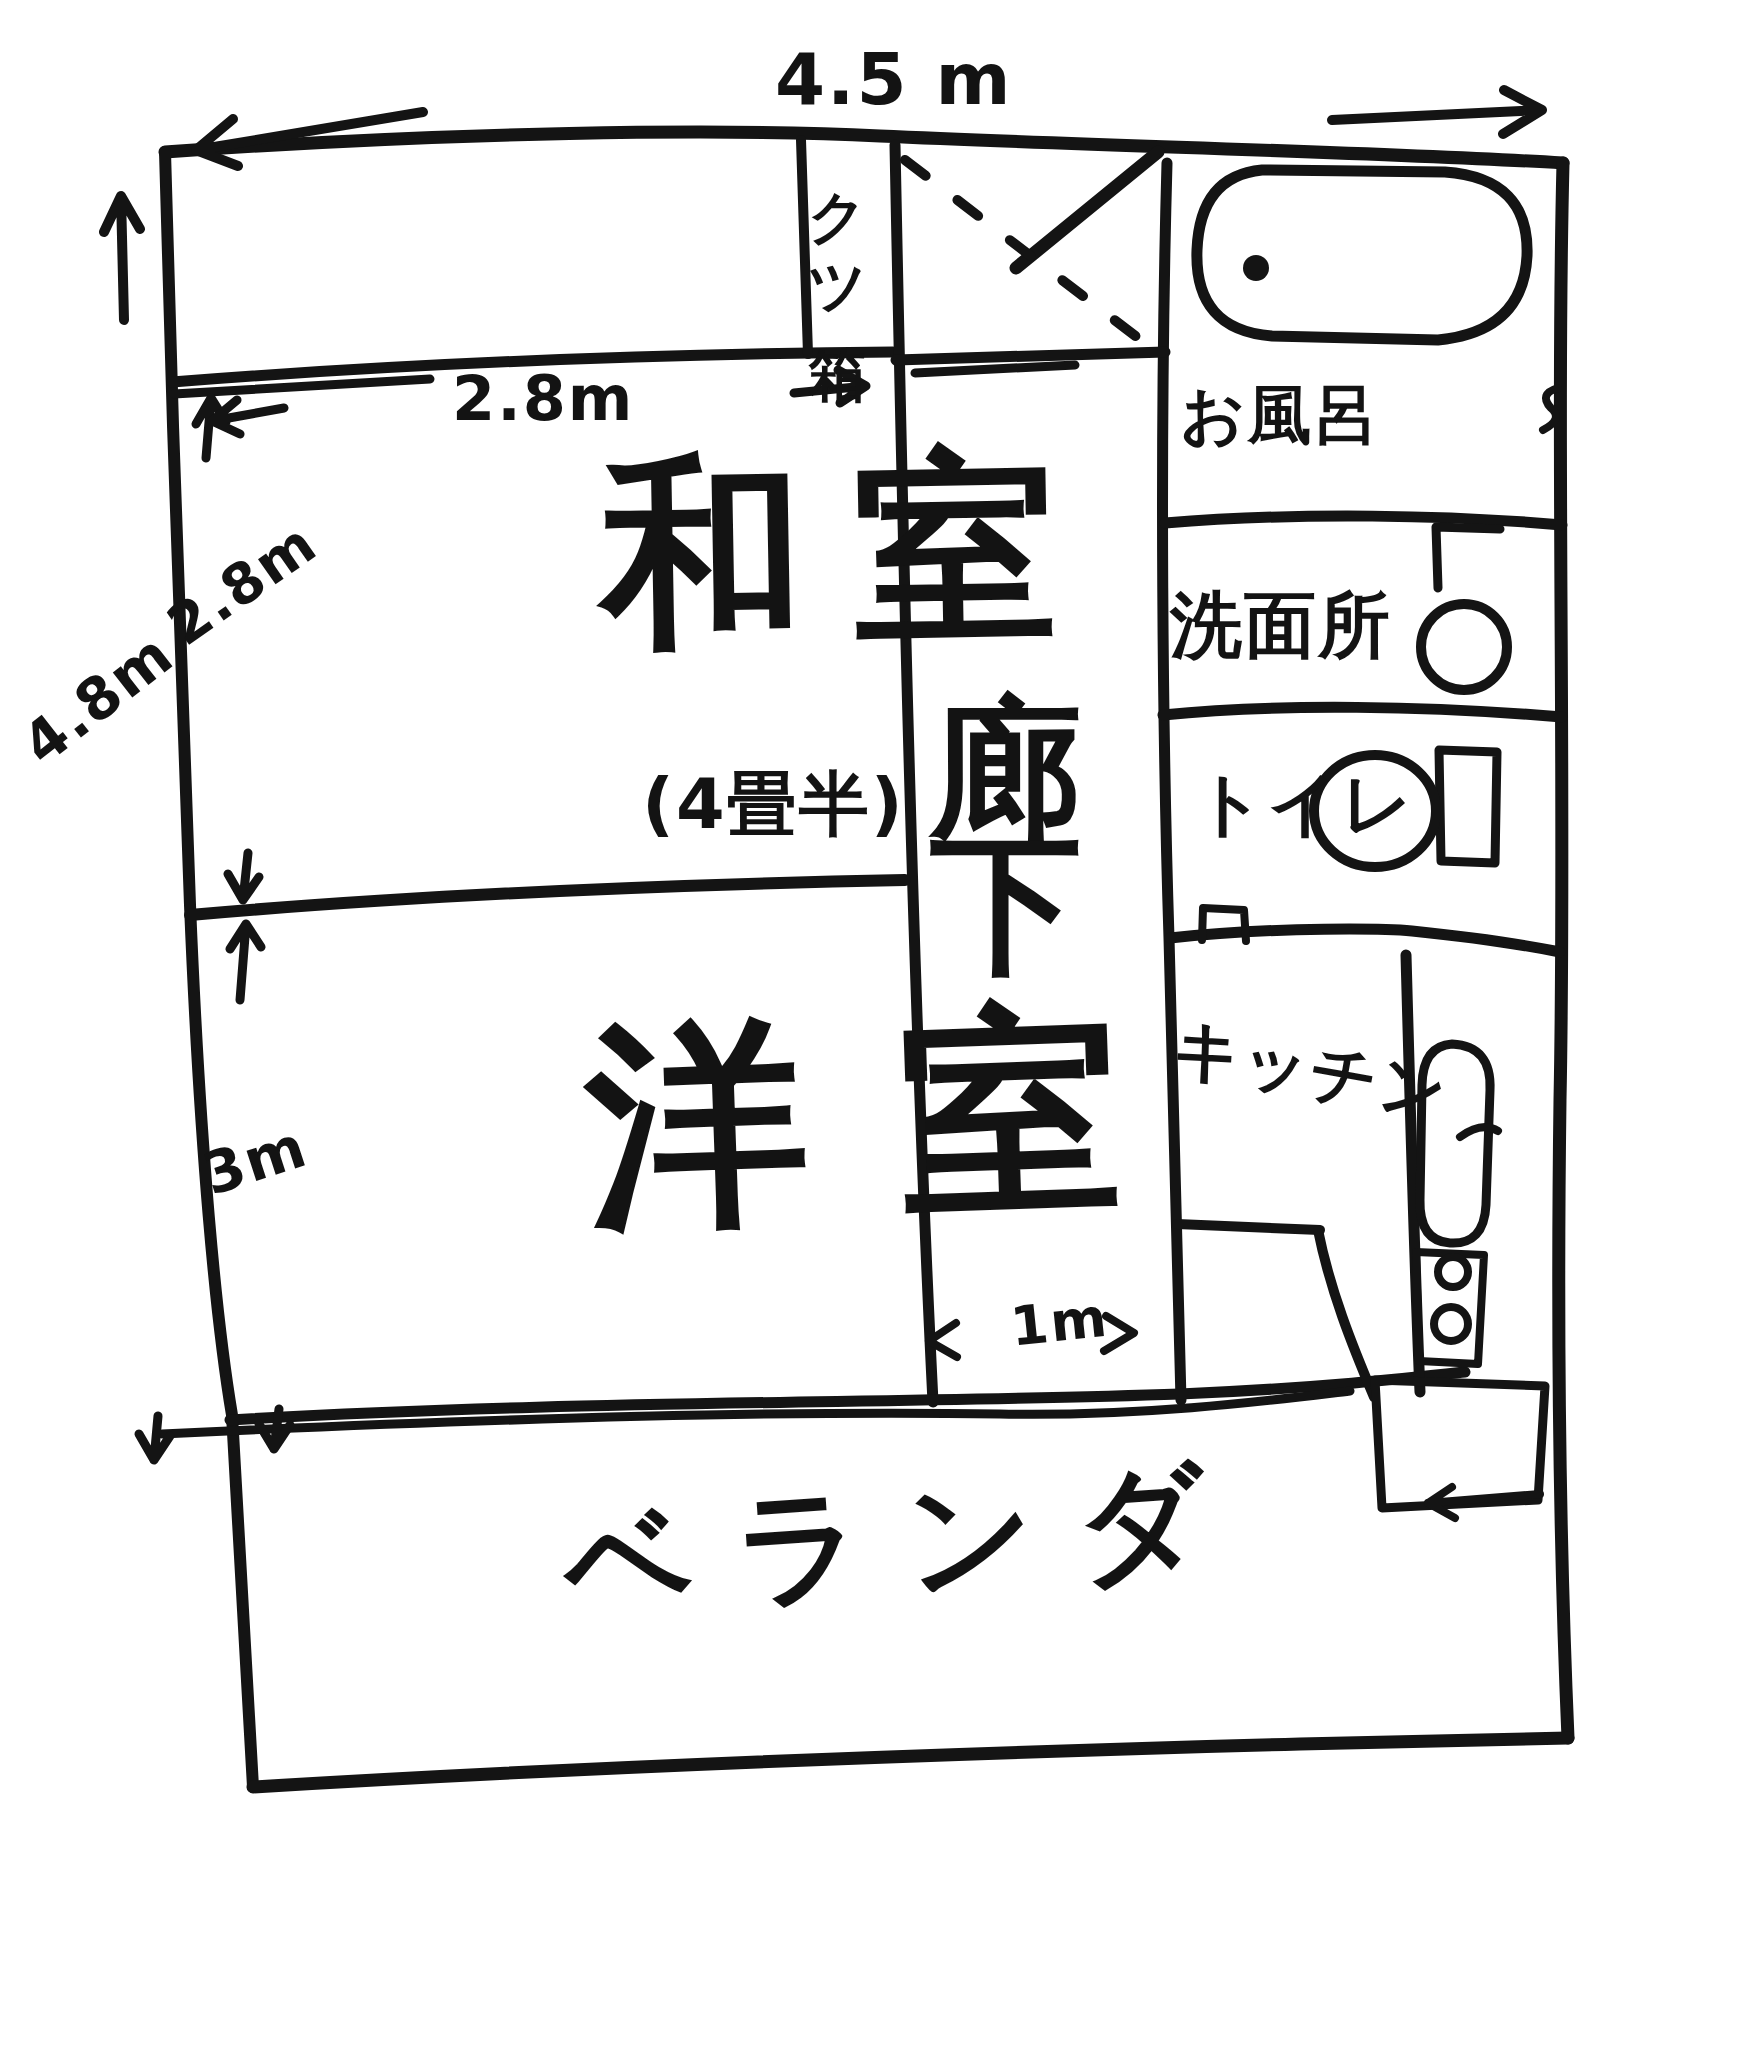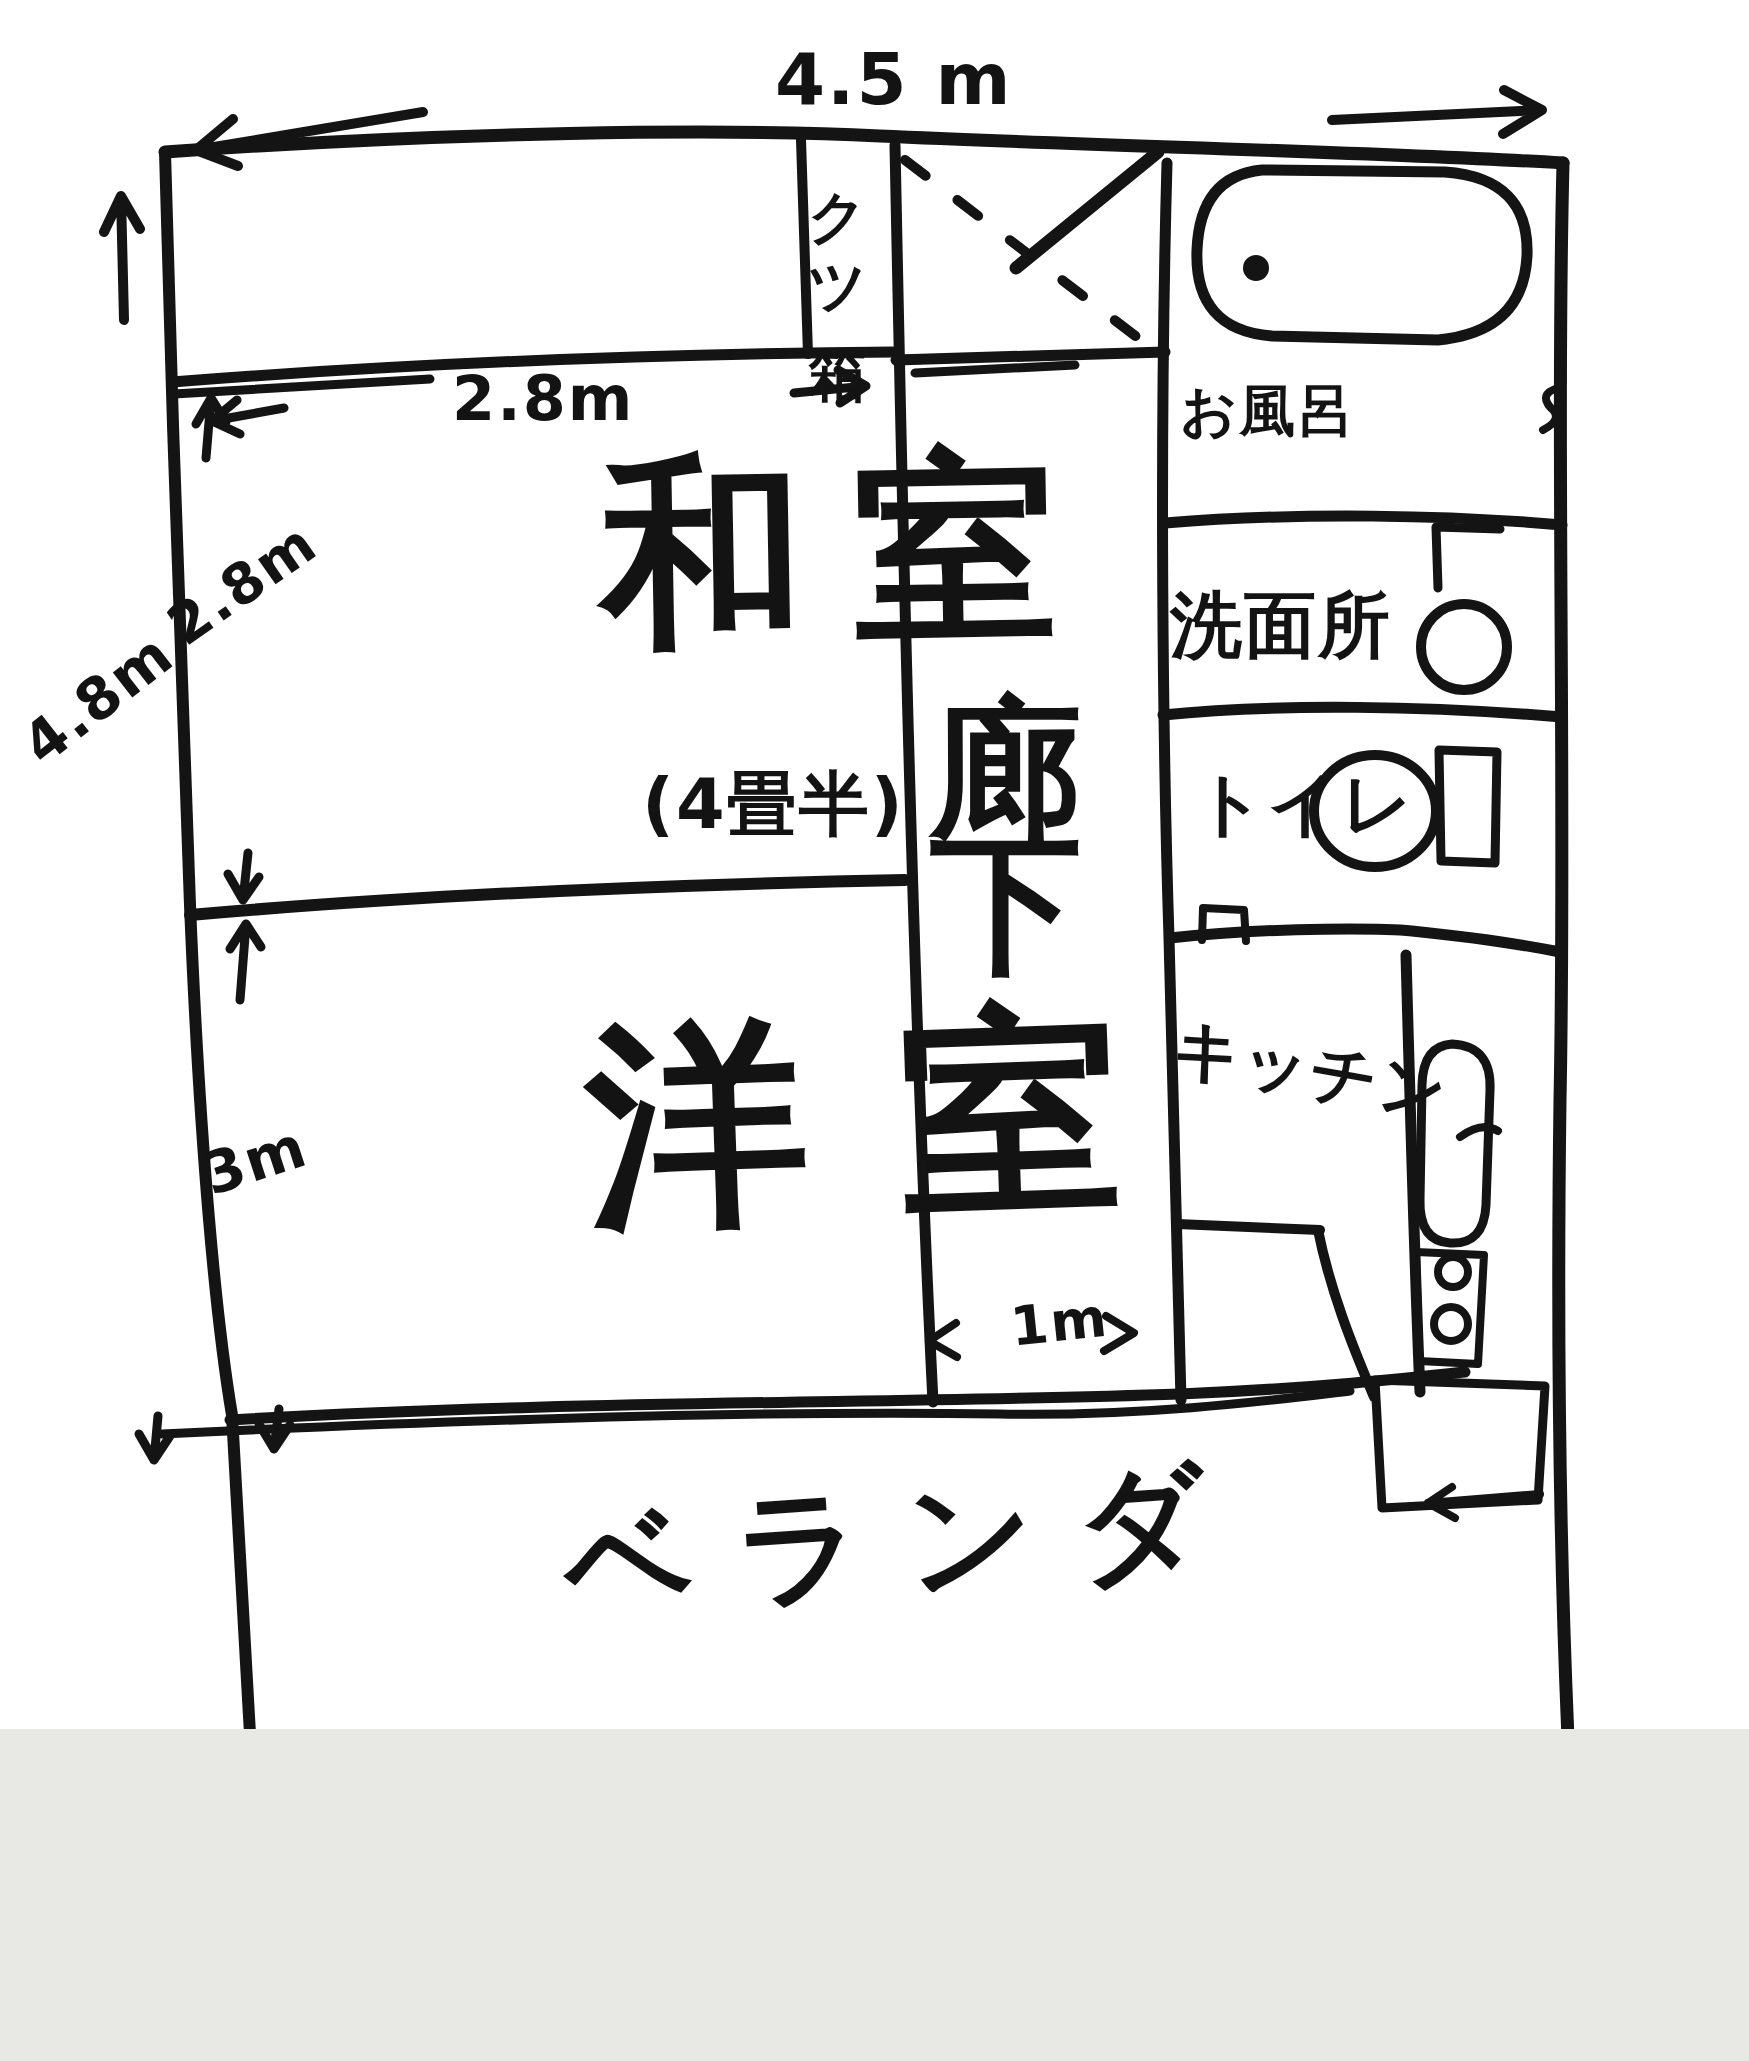"4.5 m" .page { height: 1729px -> 2061px }
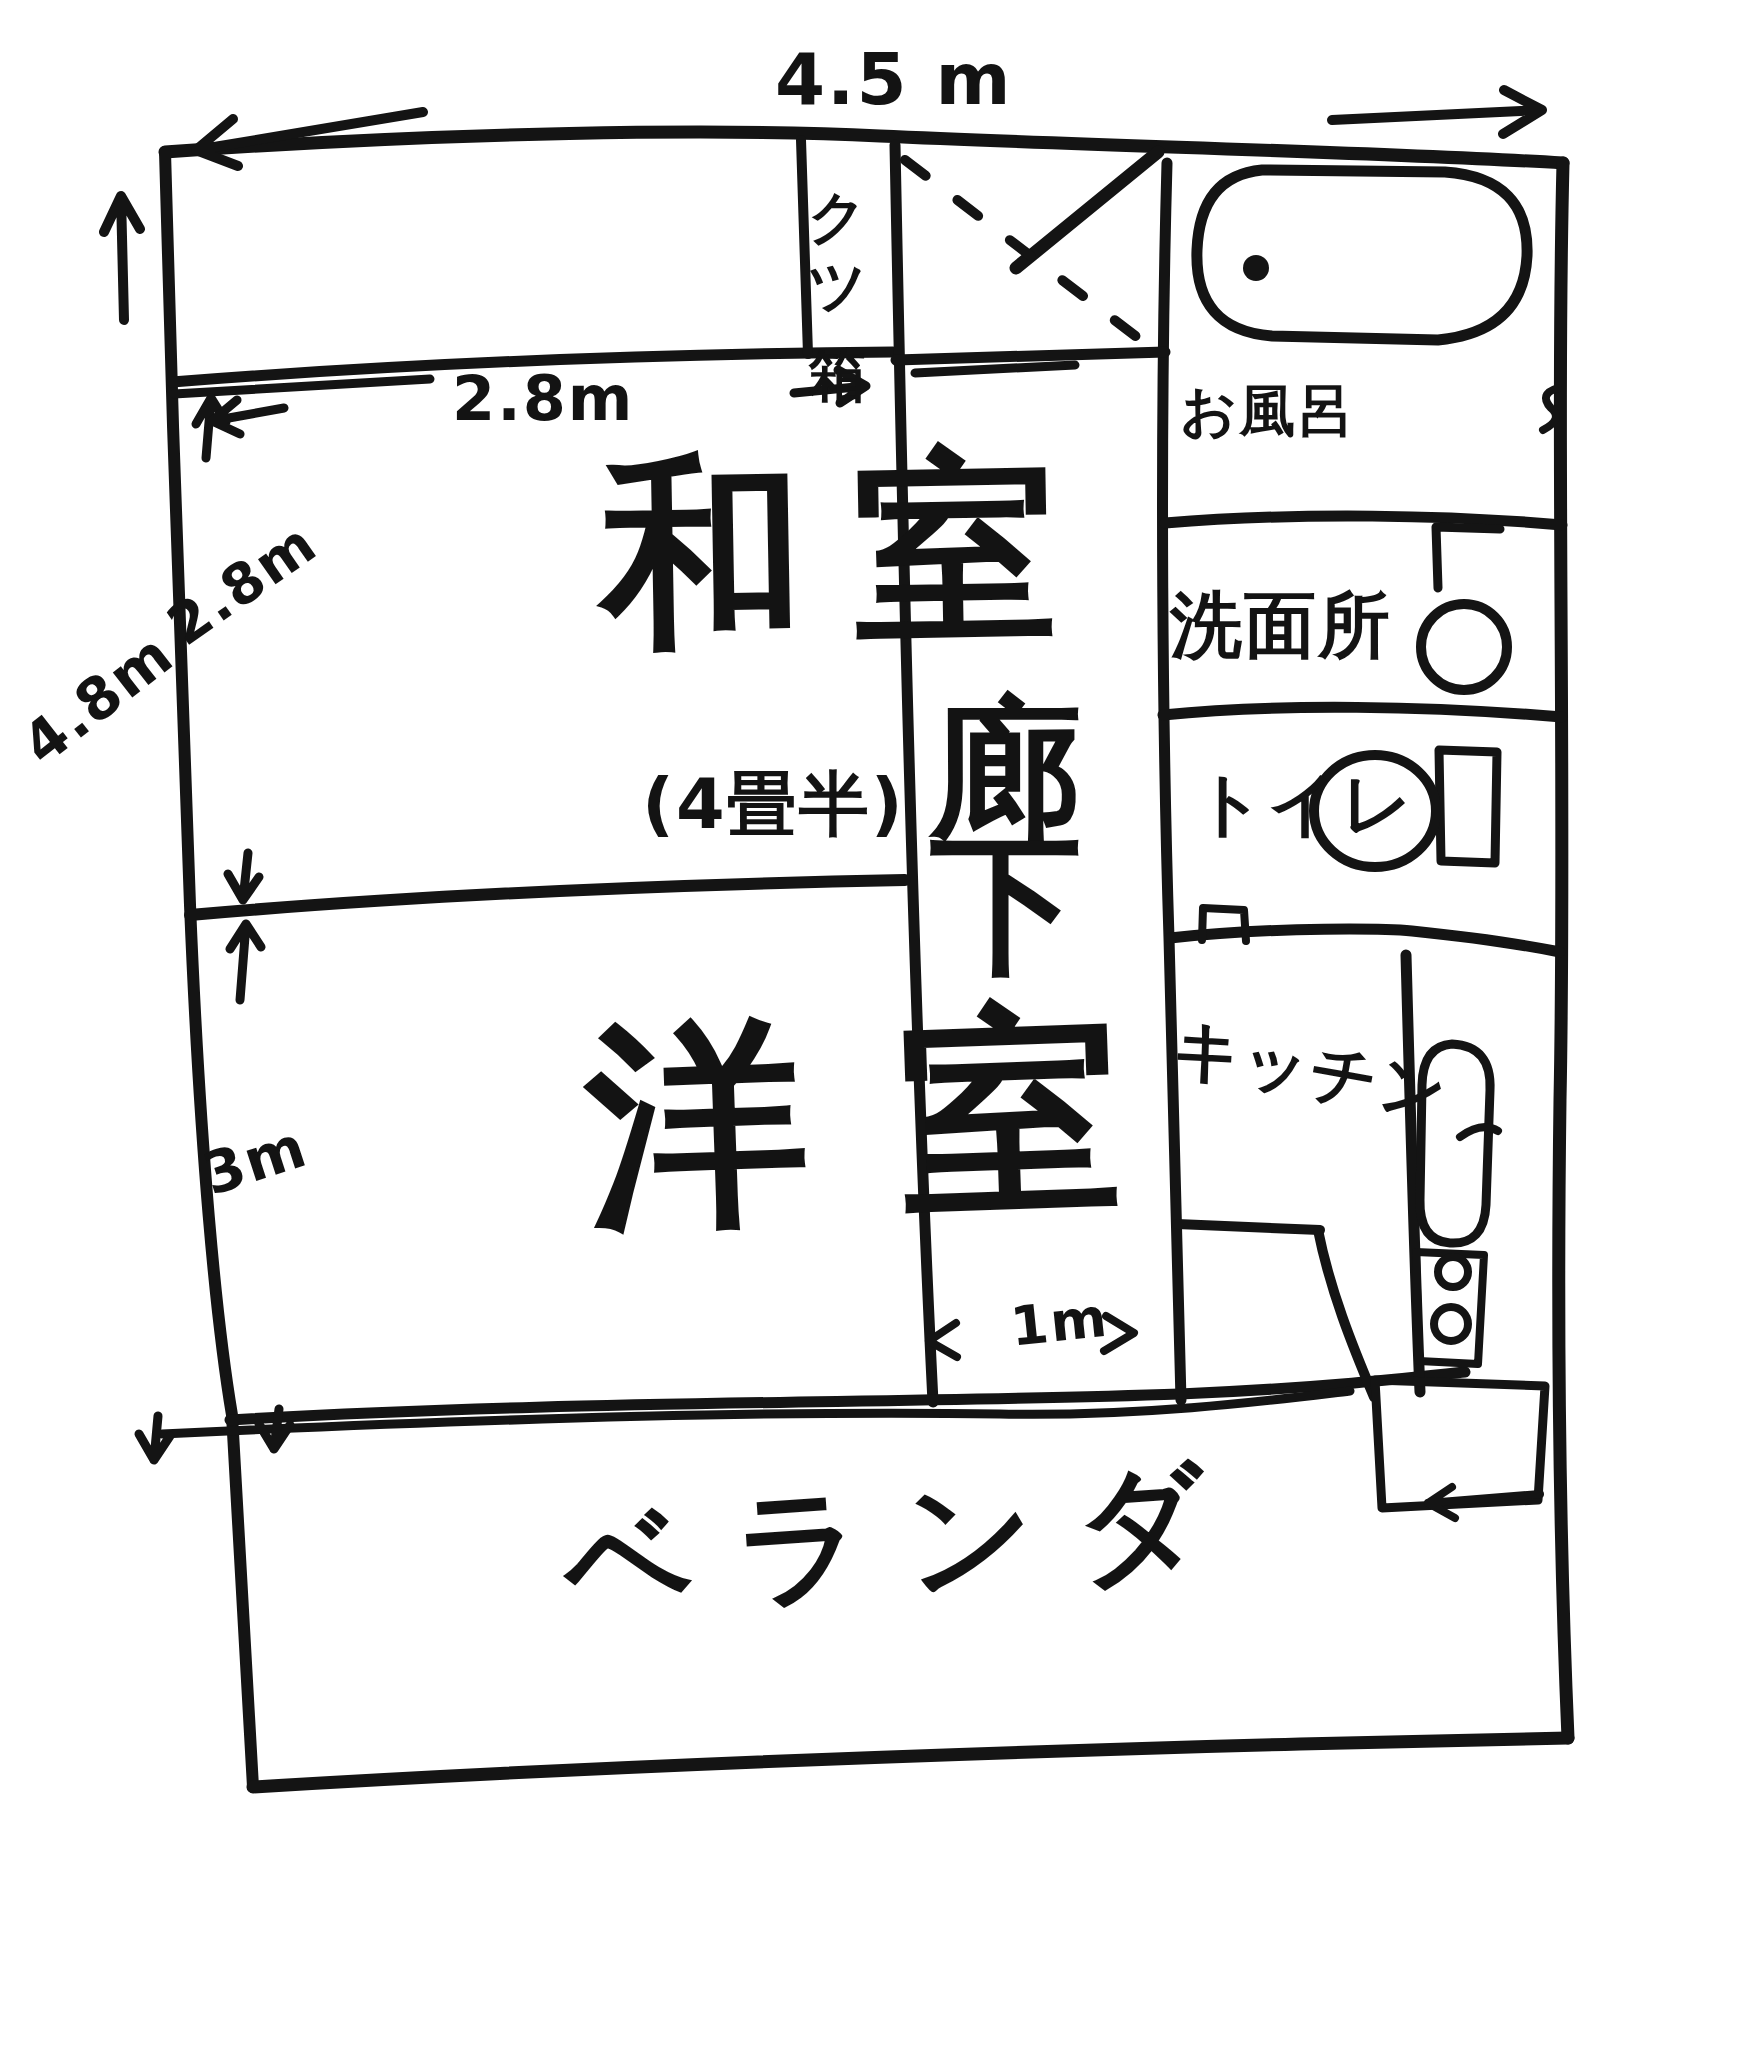"お風呂" div.lbl { font-size: 56px -> 64px }
